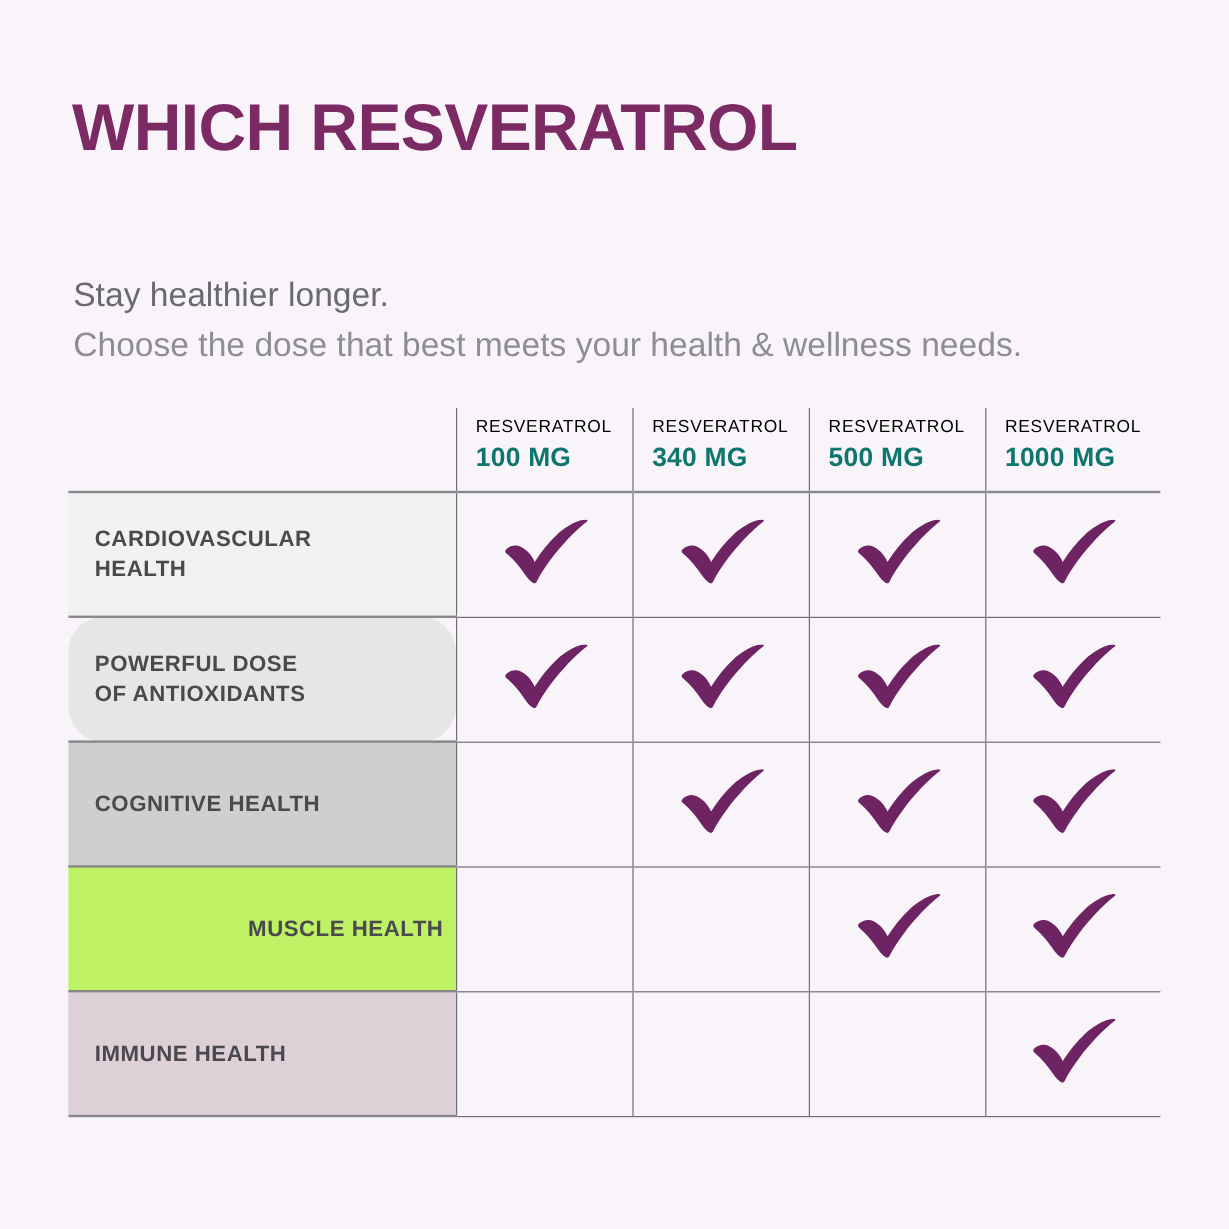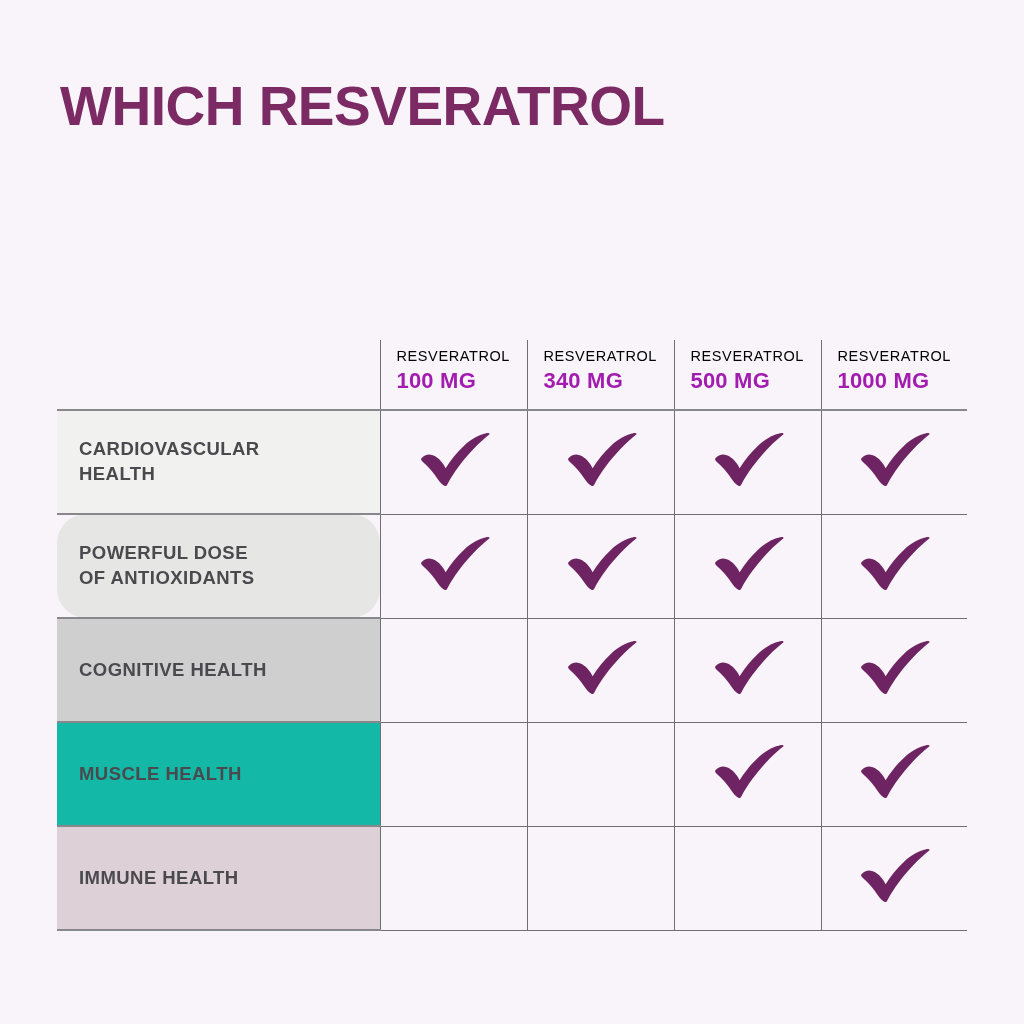"Stay healthier longer." div.subhead-block { html: none -> <div> <div>Stay healthier longer.</div> <div>Choose the dose that best meets your health &amp; wellness needs.</div> </div> }
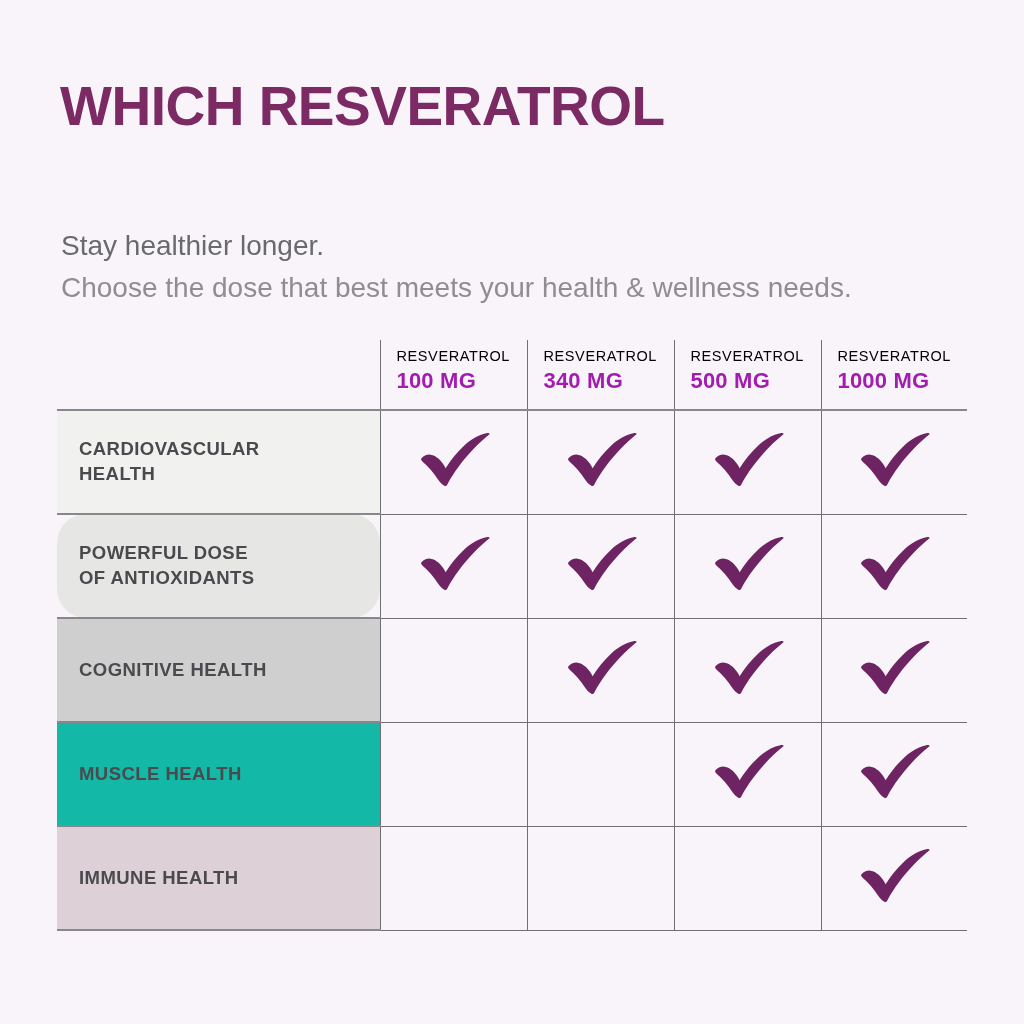"100 MG" .dose-amount { color: #a21caf -> #0f766e }
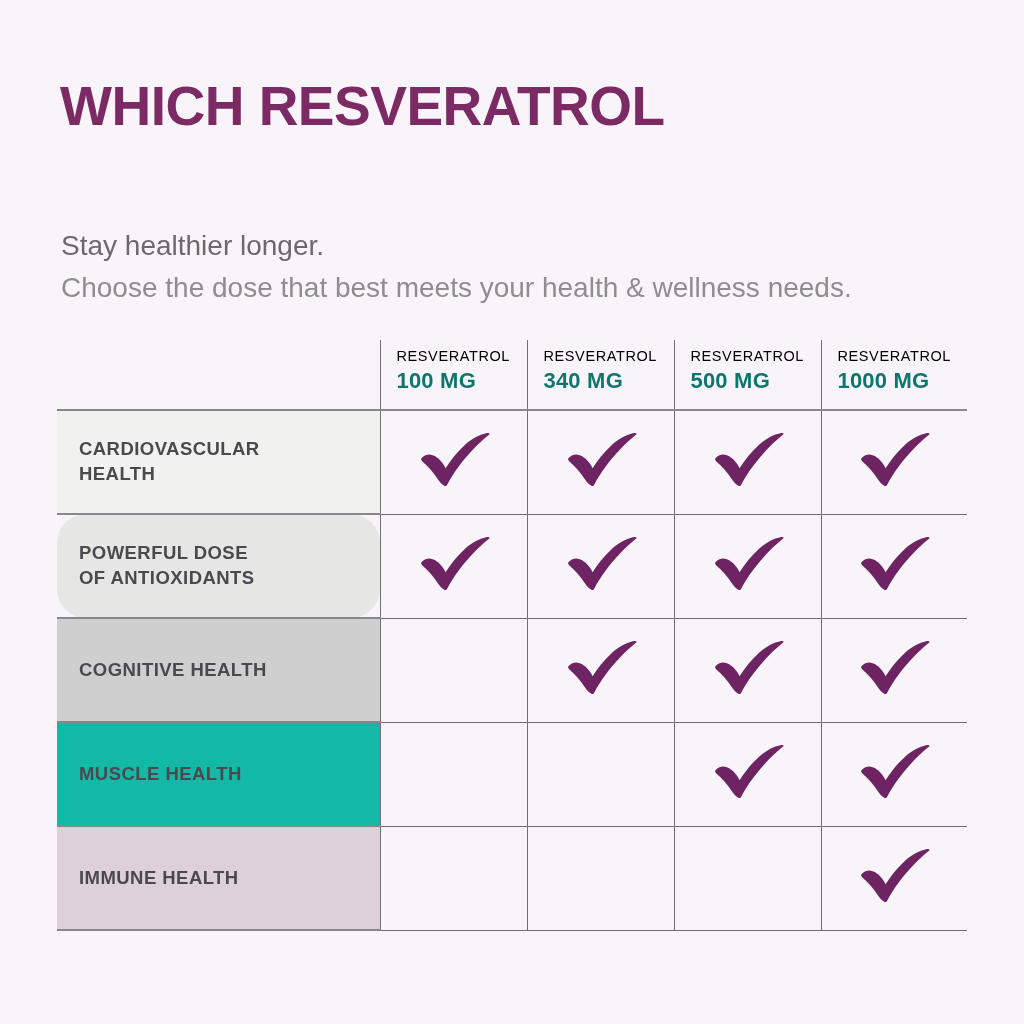"MUSCLE HEALTH" td.cell-label { background: #14b8a6 -> #bef264; text-align: none -> right }
